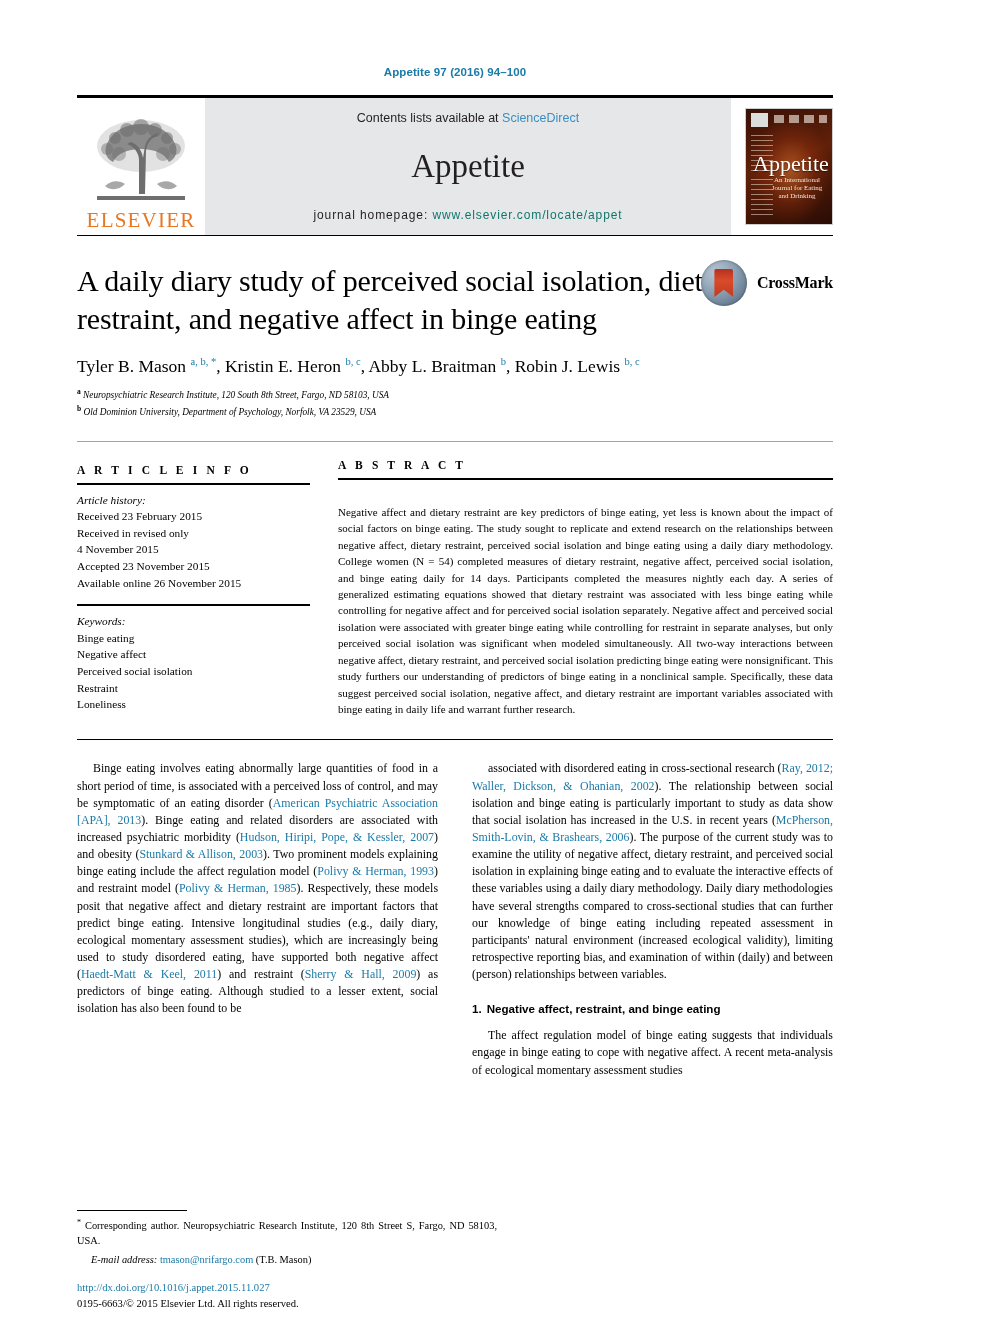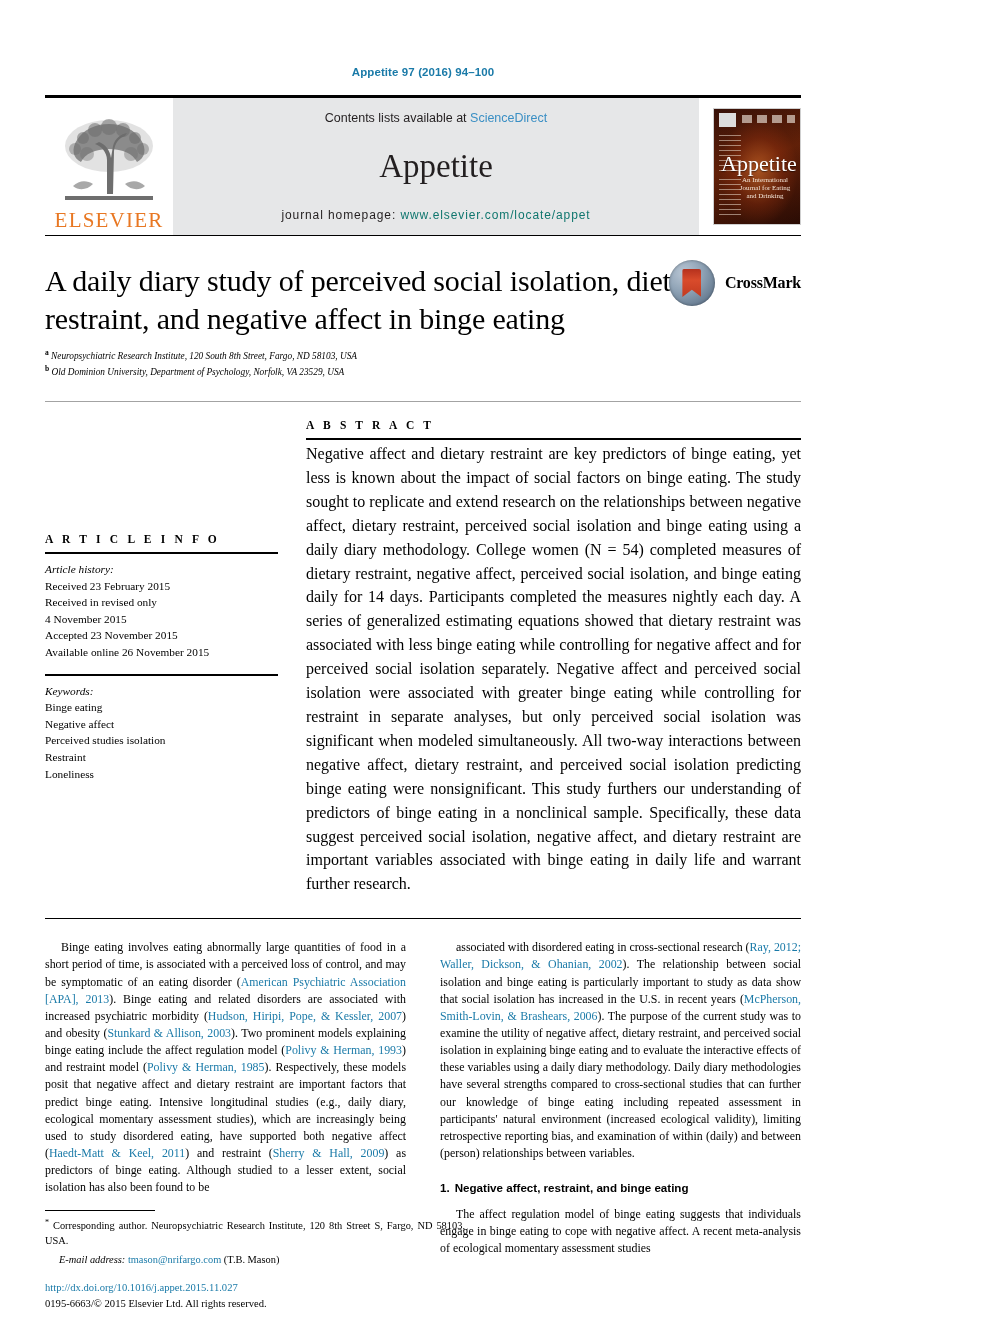"Appetite 97 (2016) 94–100" .page { margin-left: none -> 32px }
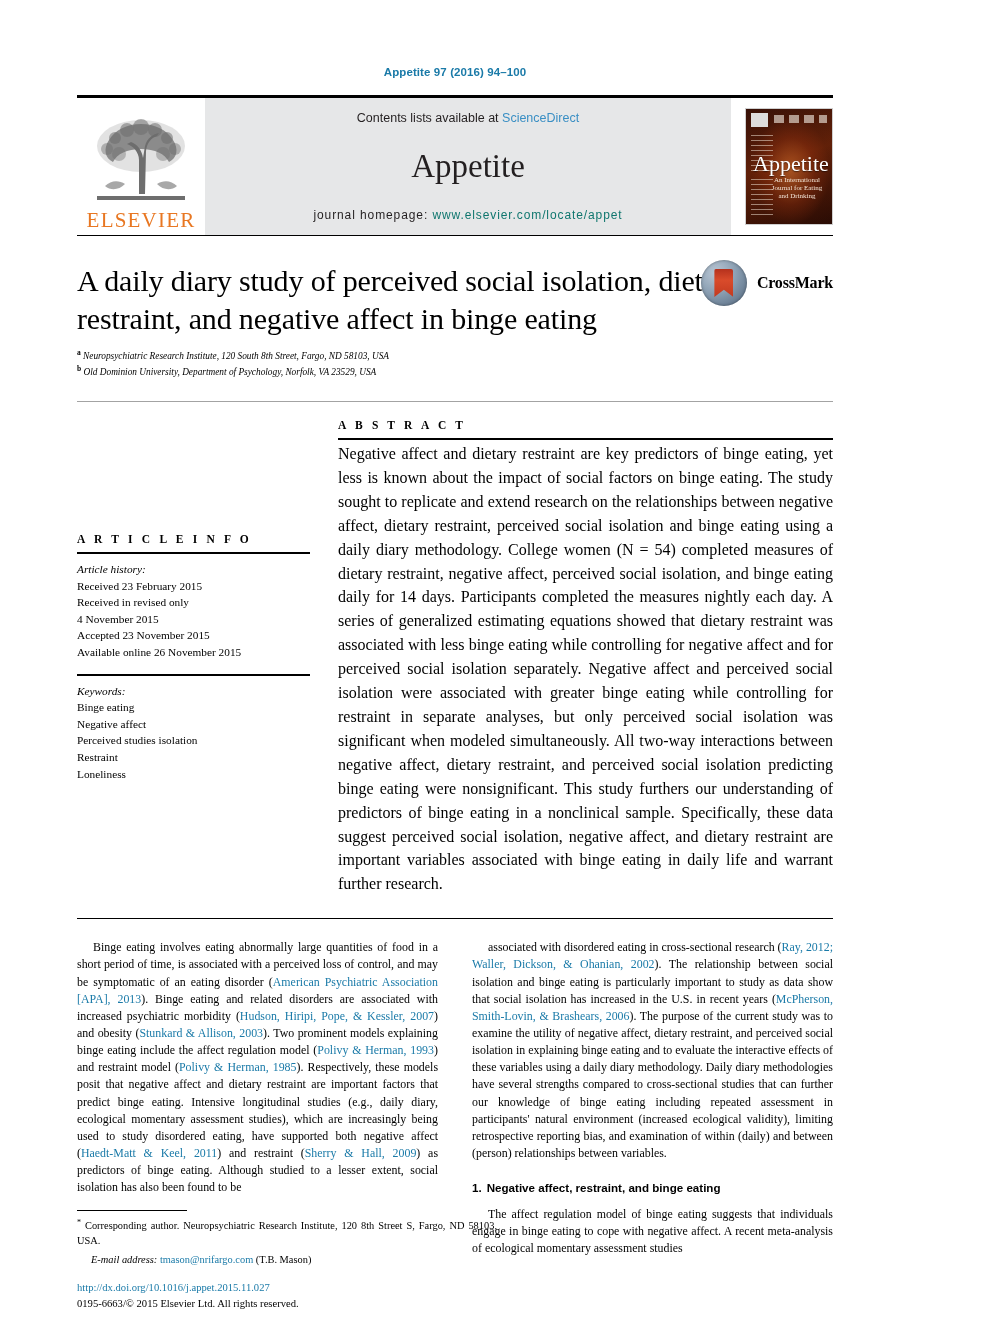"Tyler B. Mason a, b," div.authors { html: none -> <div>Tyler B. Mason <sup>a, b, *</sup>, Kristin E. Heron <sup>b, c</sup>, Abby L. Braitman <sup>b</sup>, Robin J. Lewis <sup>b, c</sup></div> }
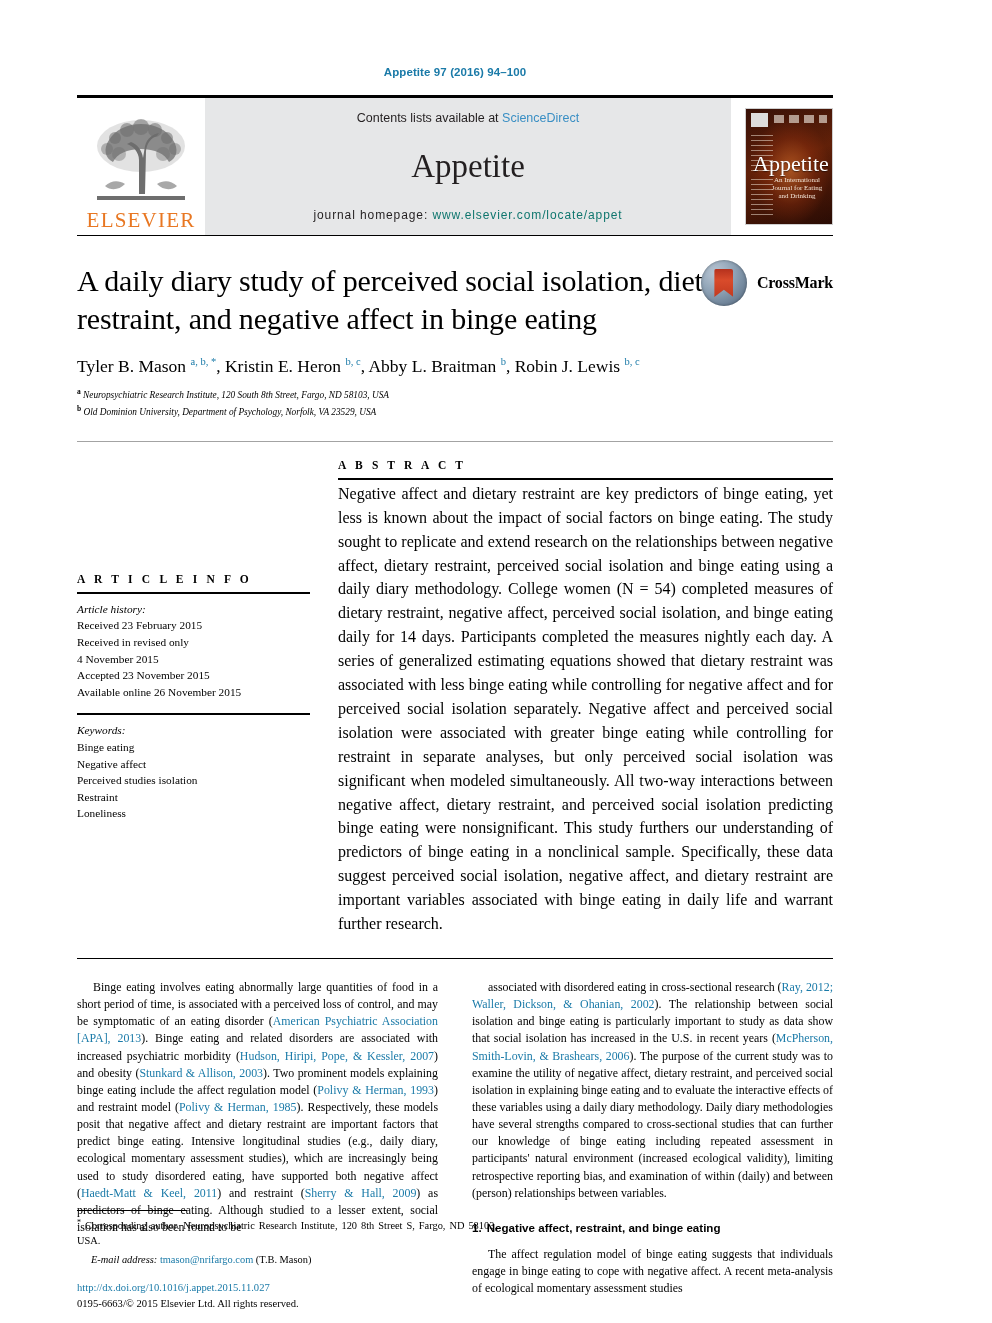"Negative affect and dietary restraint" .abstract-text { font-size: 16px -> 11px; padding-top: 2px -> 24px }
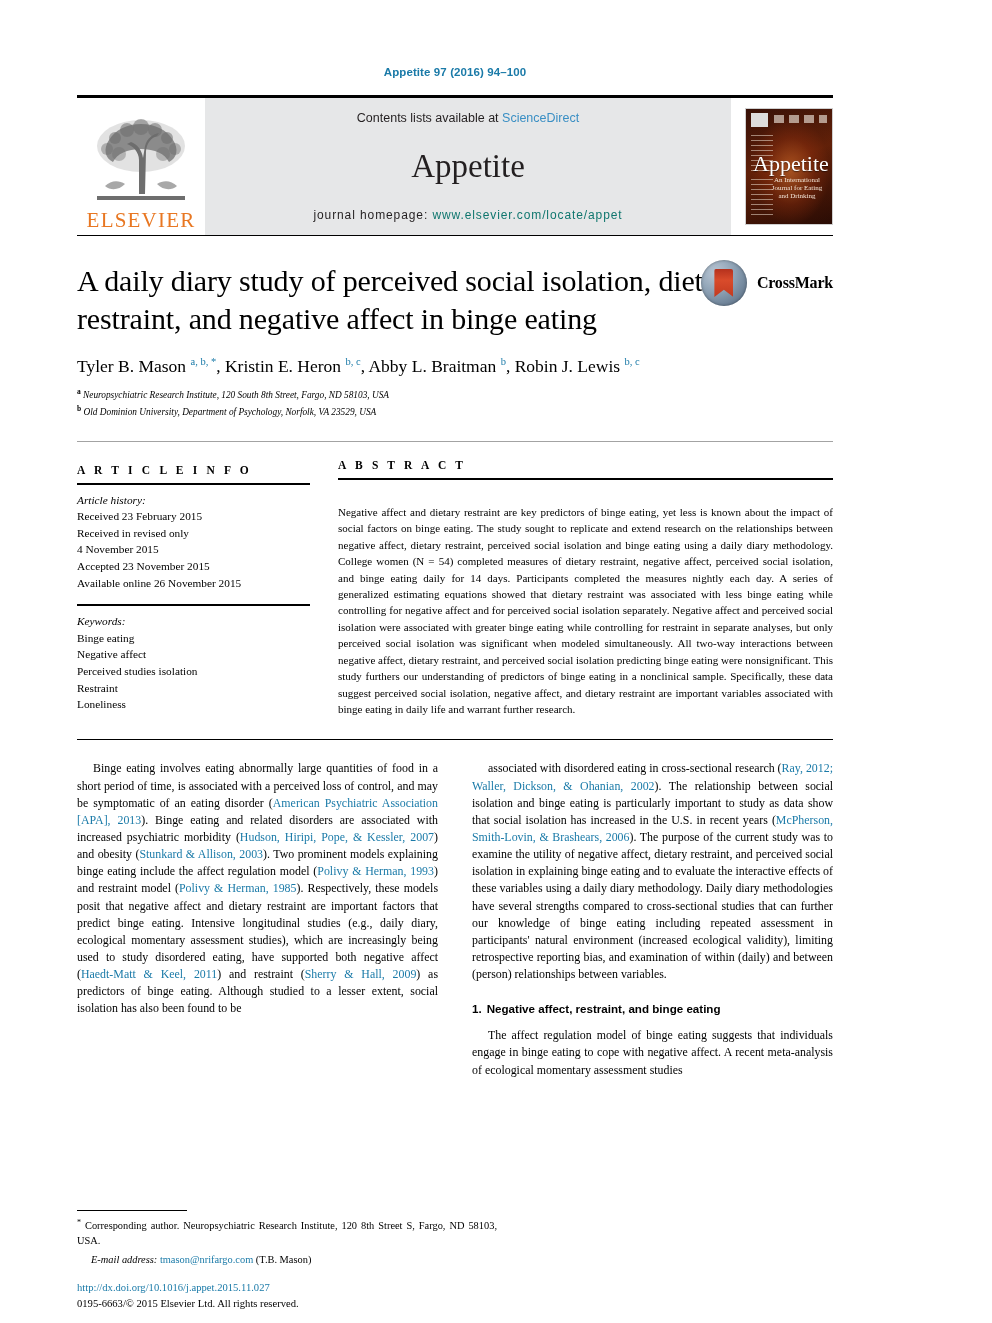"Perceived studies isolation" div { text: studies -> social }
